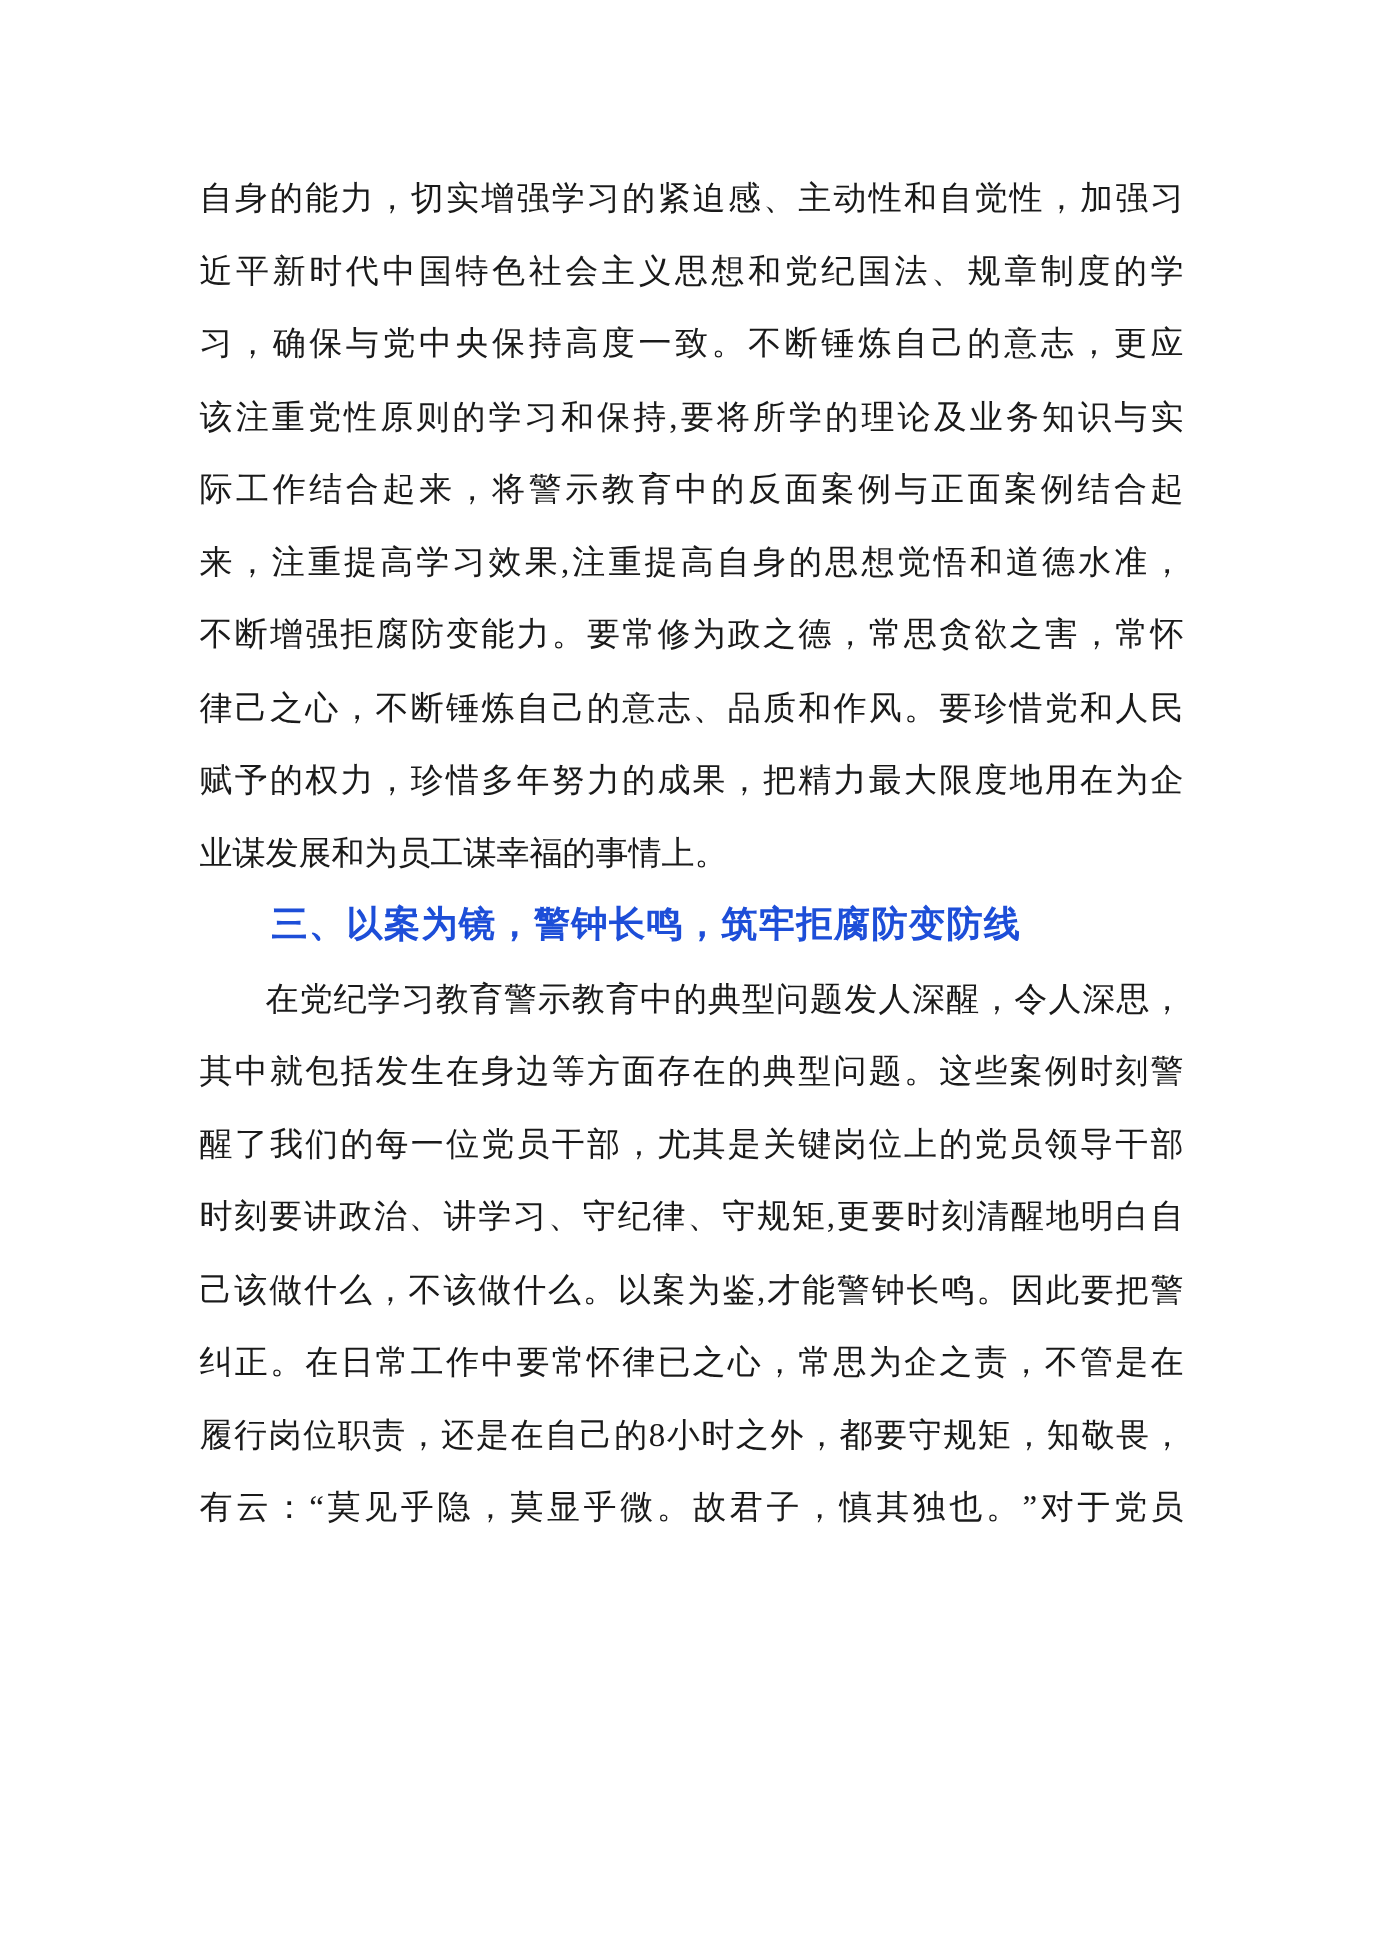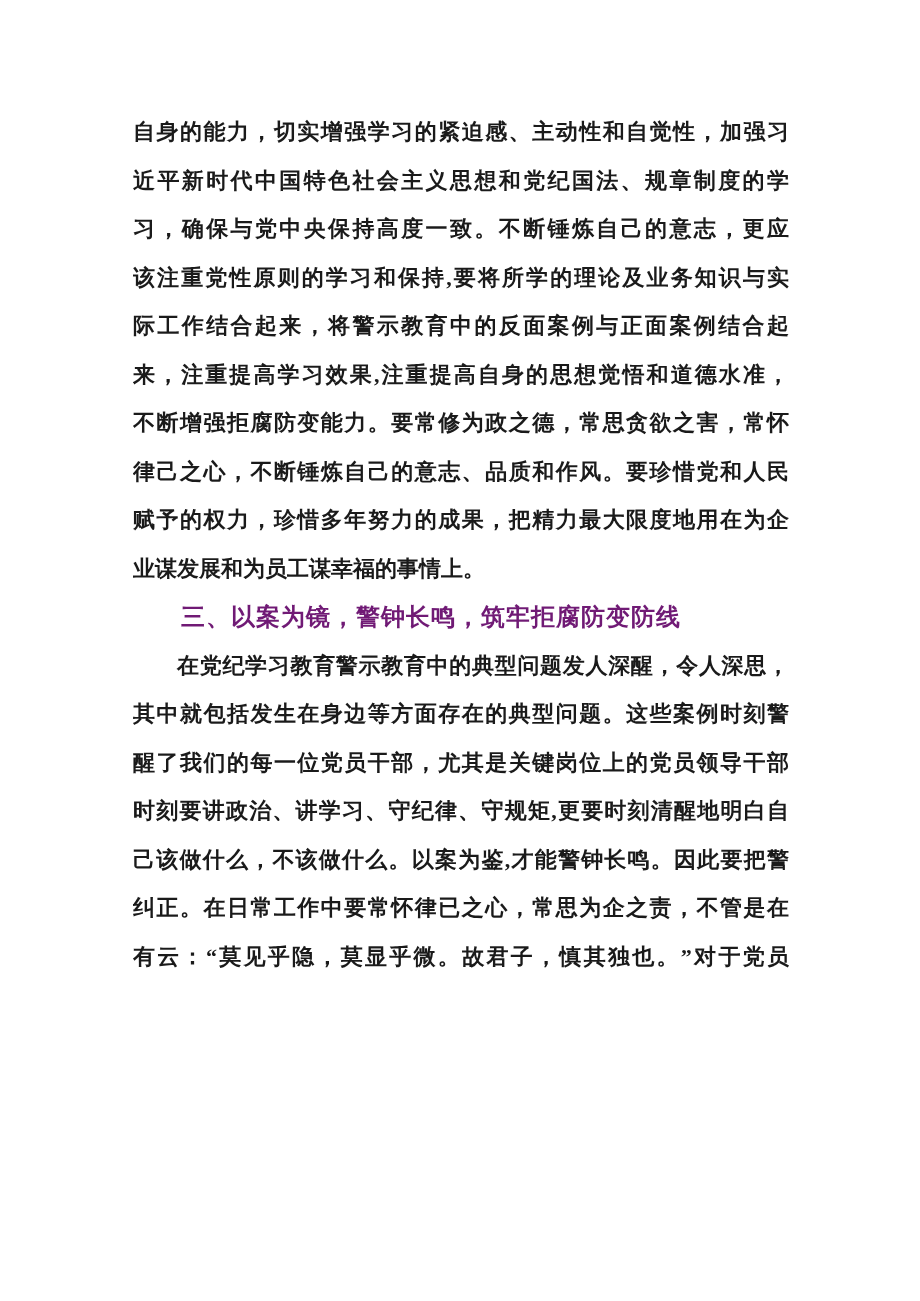"自身的能力，切实增强学习的紧迫感、主动性和自觉性，加强习" .jf { font-weight: bold -> none }
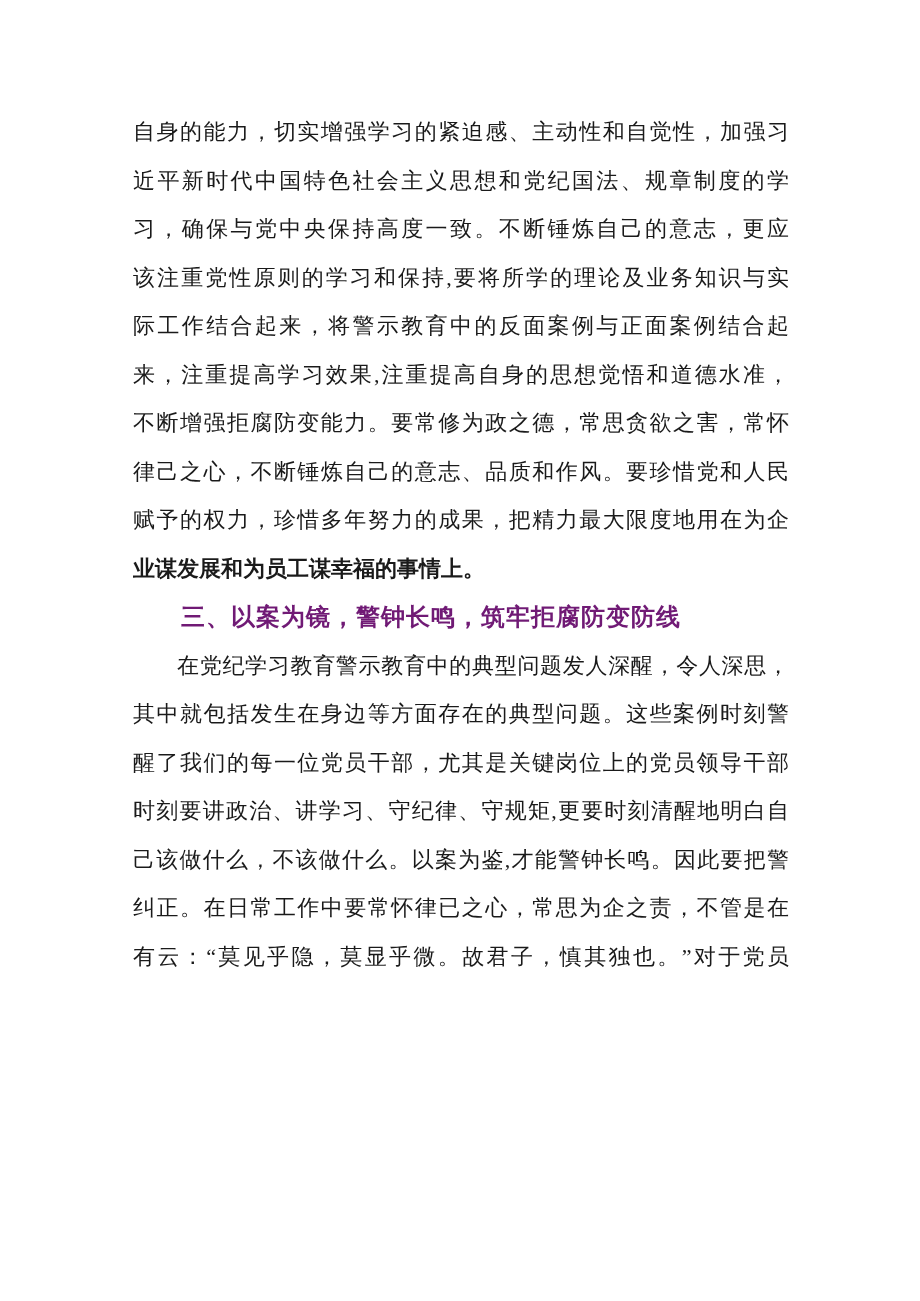"业谋发展和为员工谋幸福的事情上。" .end { font-weight: bold -> none }
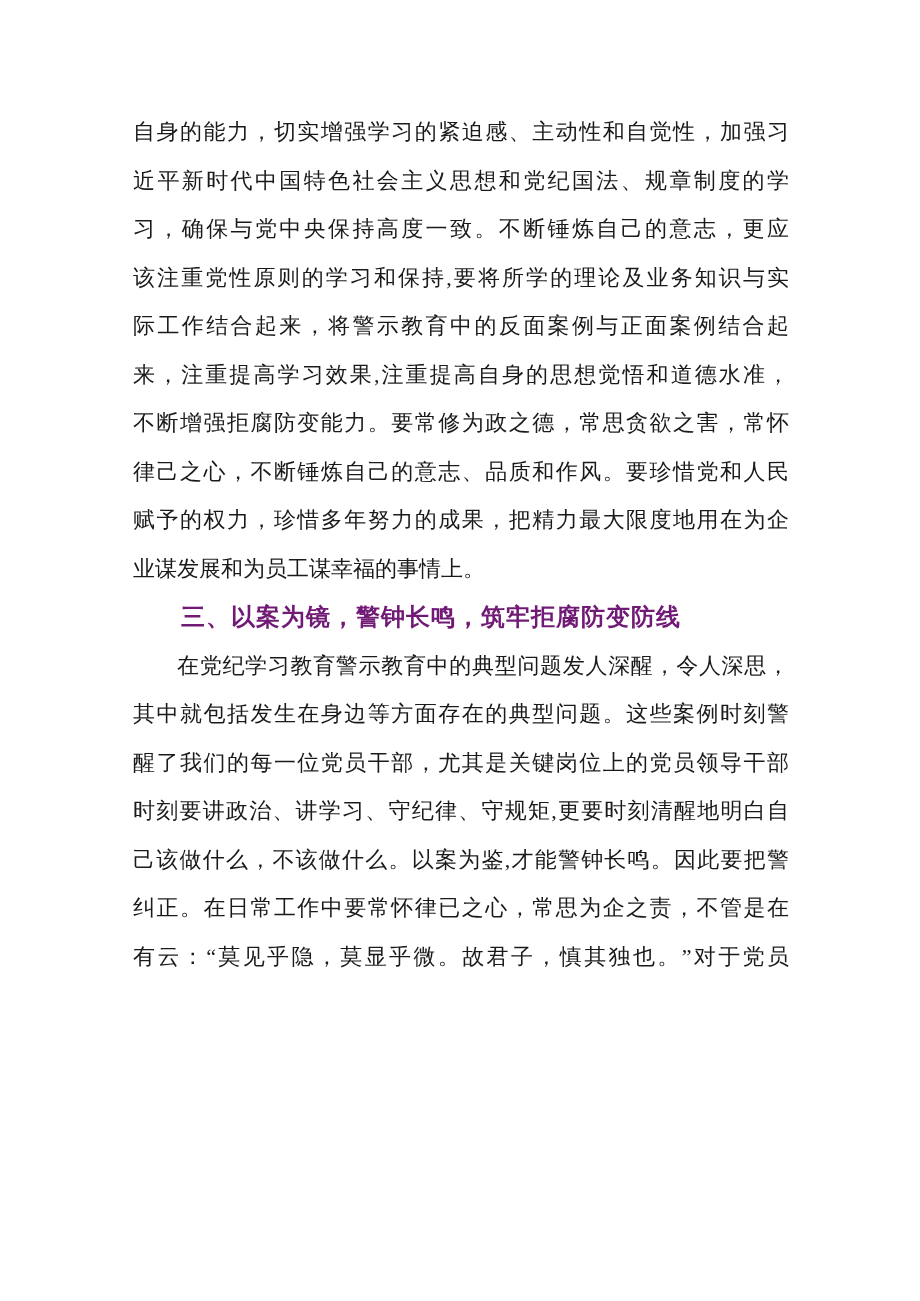"三、以案为镜，警钟长鸣，筑牢拒腐防变防线" .heading { color: #701a75 -> #1d4ed8 }
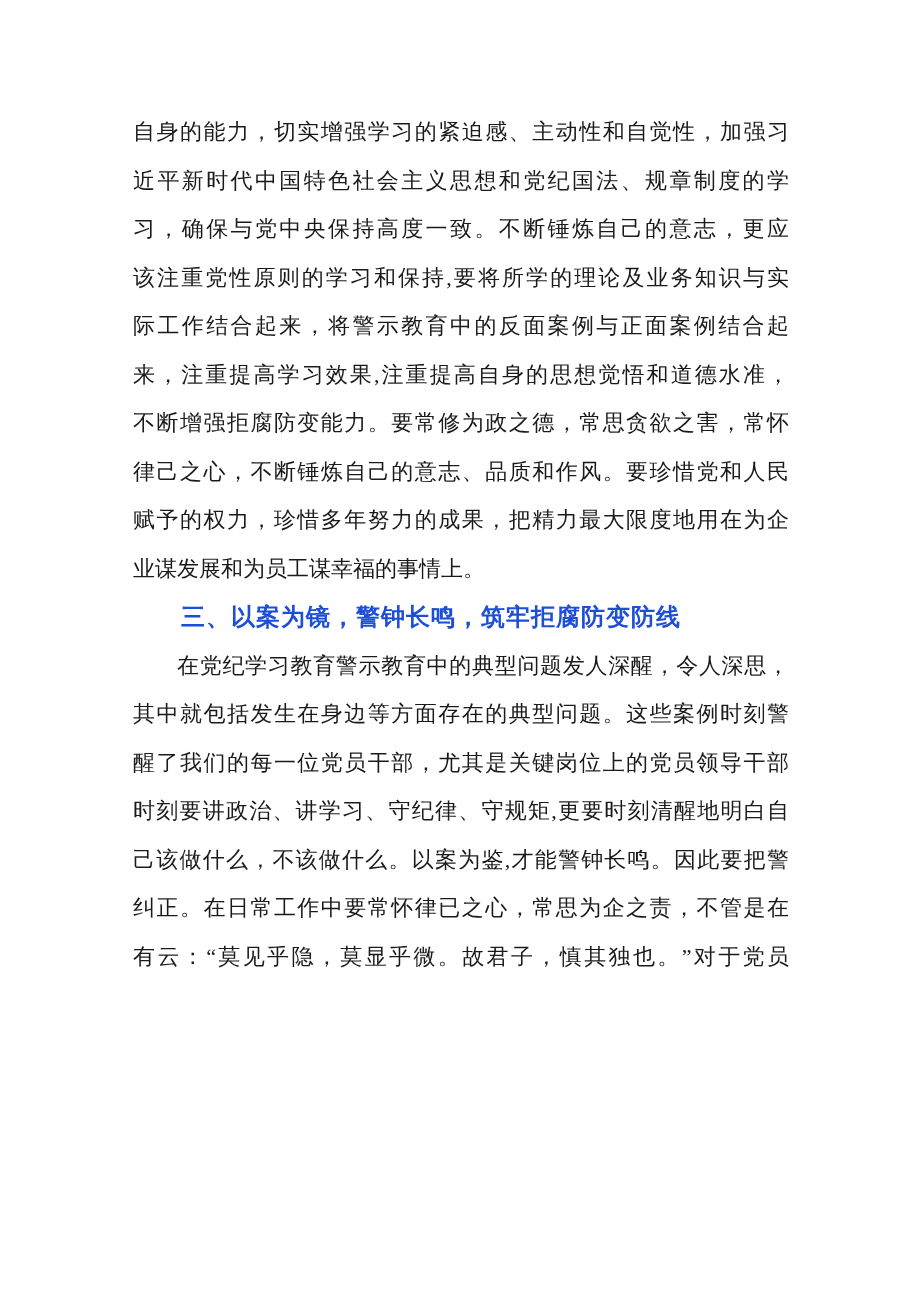"履行岗位职责，还是在自己的8小时之外，都要守规矩，知敬畏，" div.ln { html: none -> <div>履行岗位职责，还是在自己的8小时之外，都要守规矩，知敬畏，</div> }
